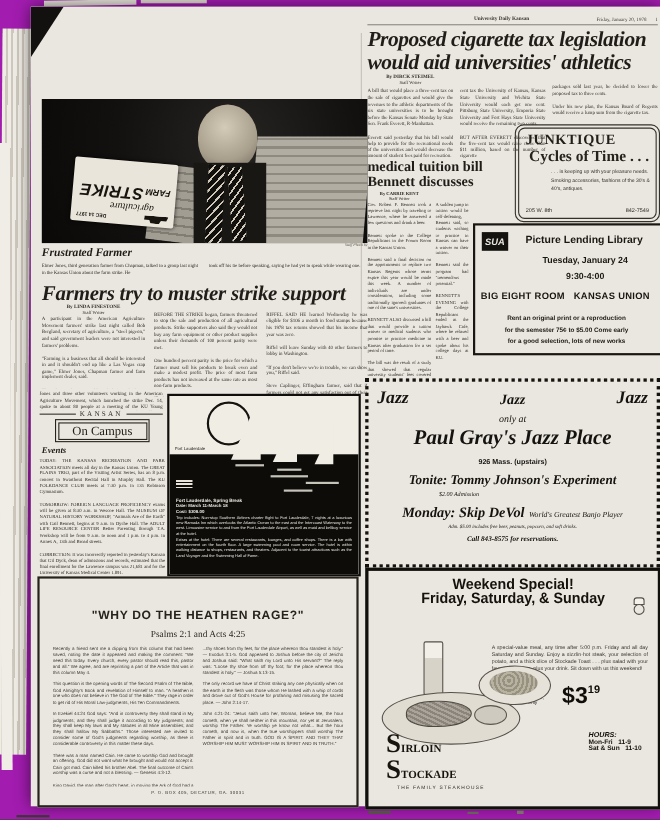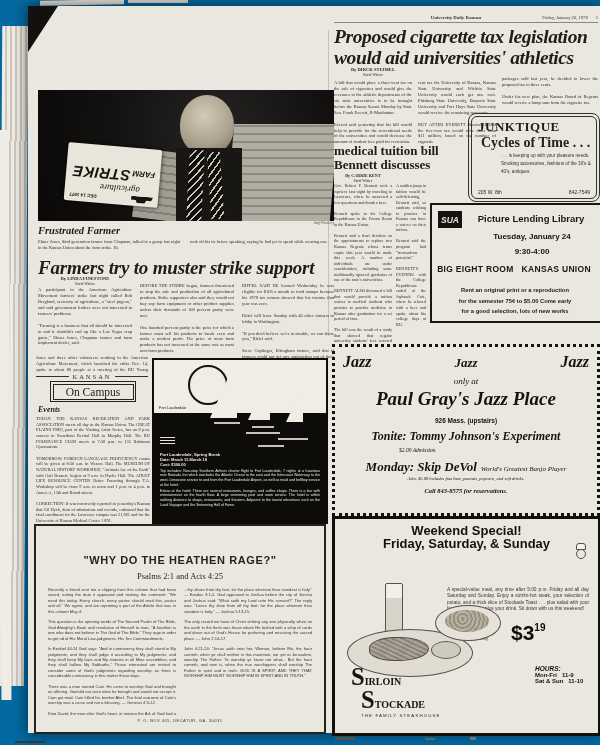"Proposed cigarette tax legislation" .stage { background: #0369a1 -> #a21caf }
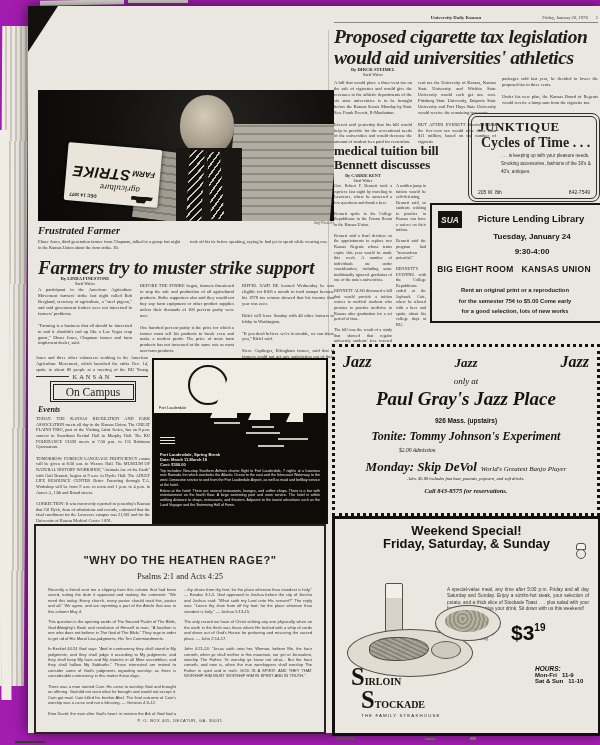"Stockade" div.ser { margin-left: 10px -> 0 }
